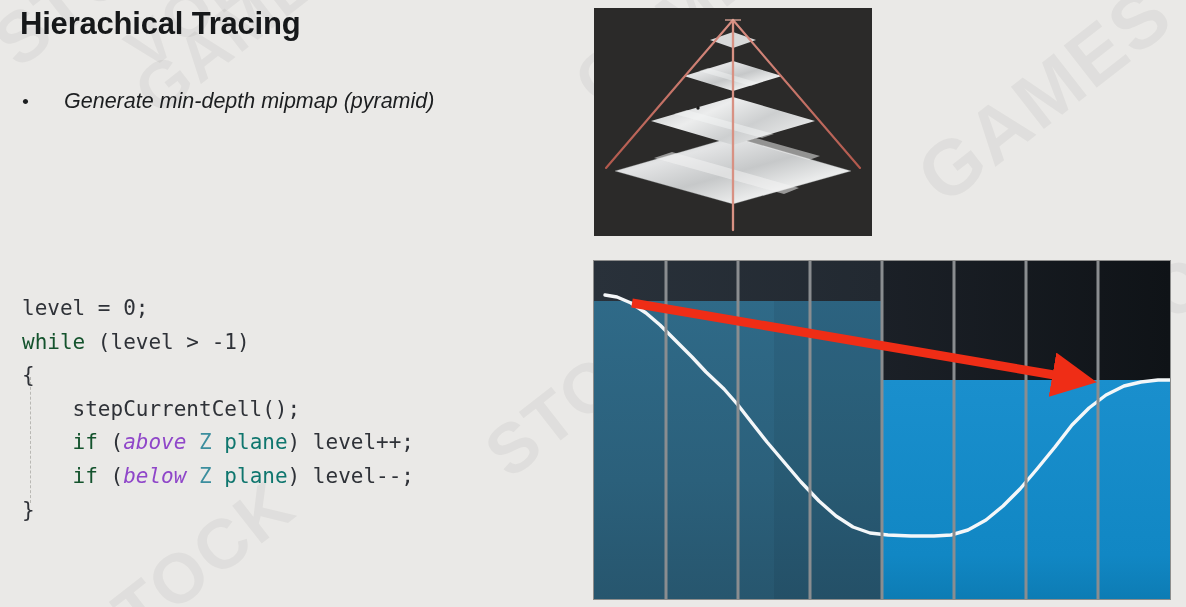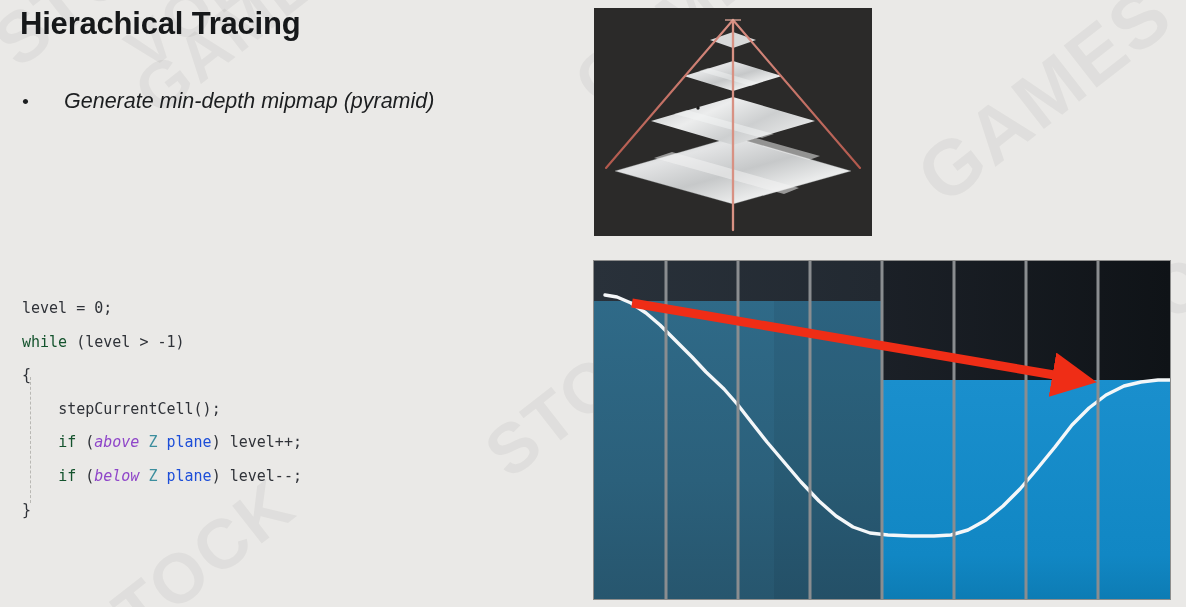"level = 0;" #code { font-size: 15px -> 21px }
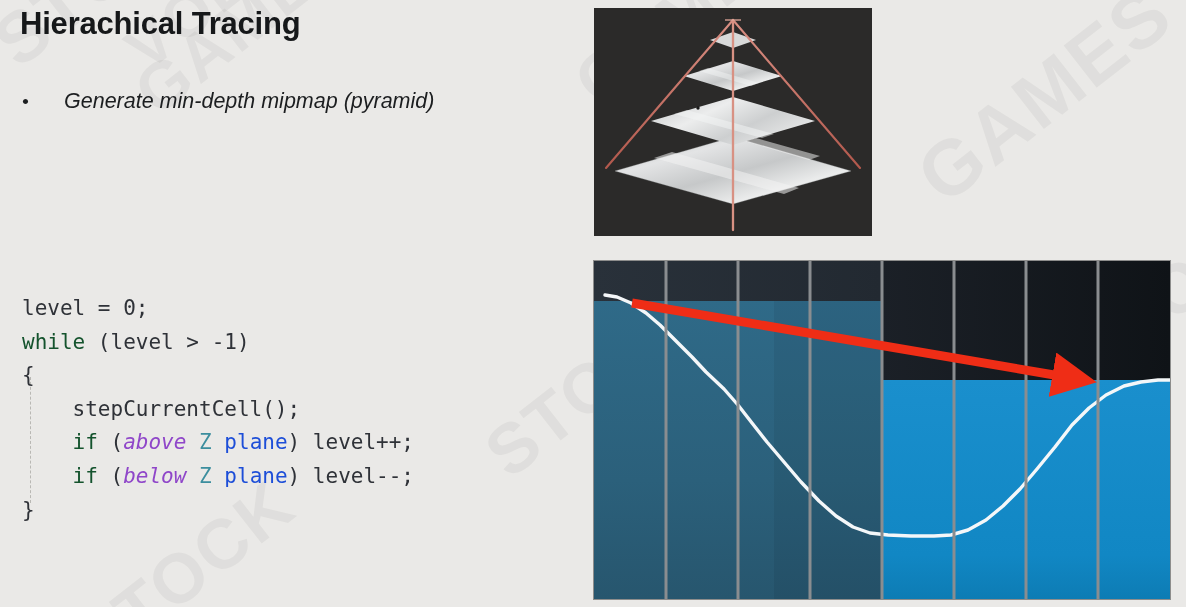"plane" .tok-id { color: #1d4ed8 -> #0f766e }
